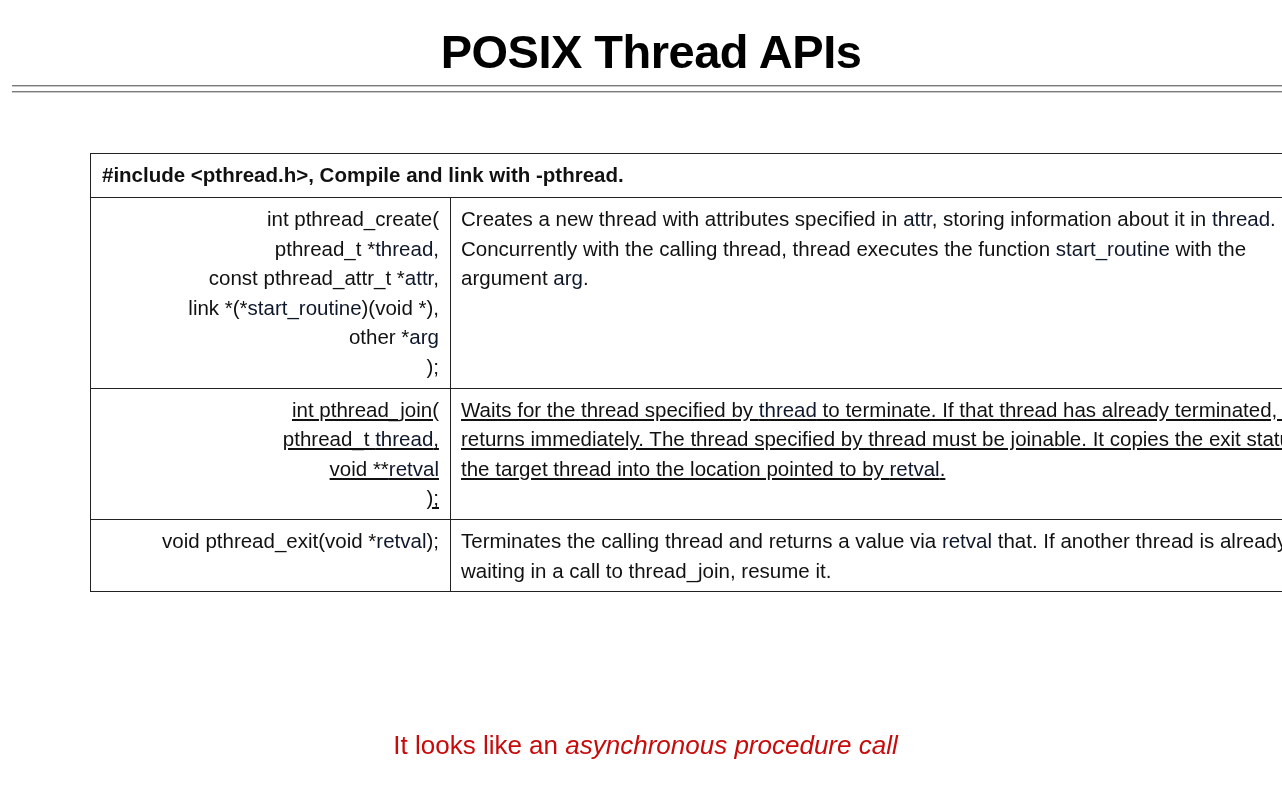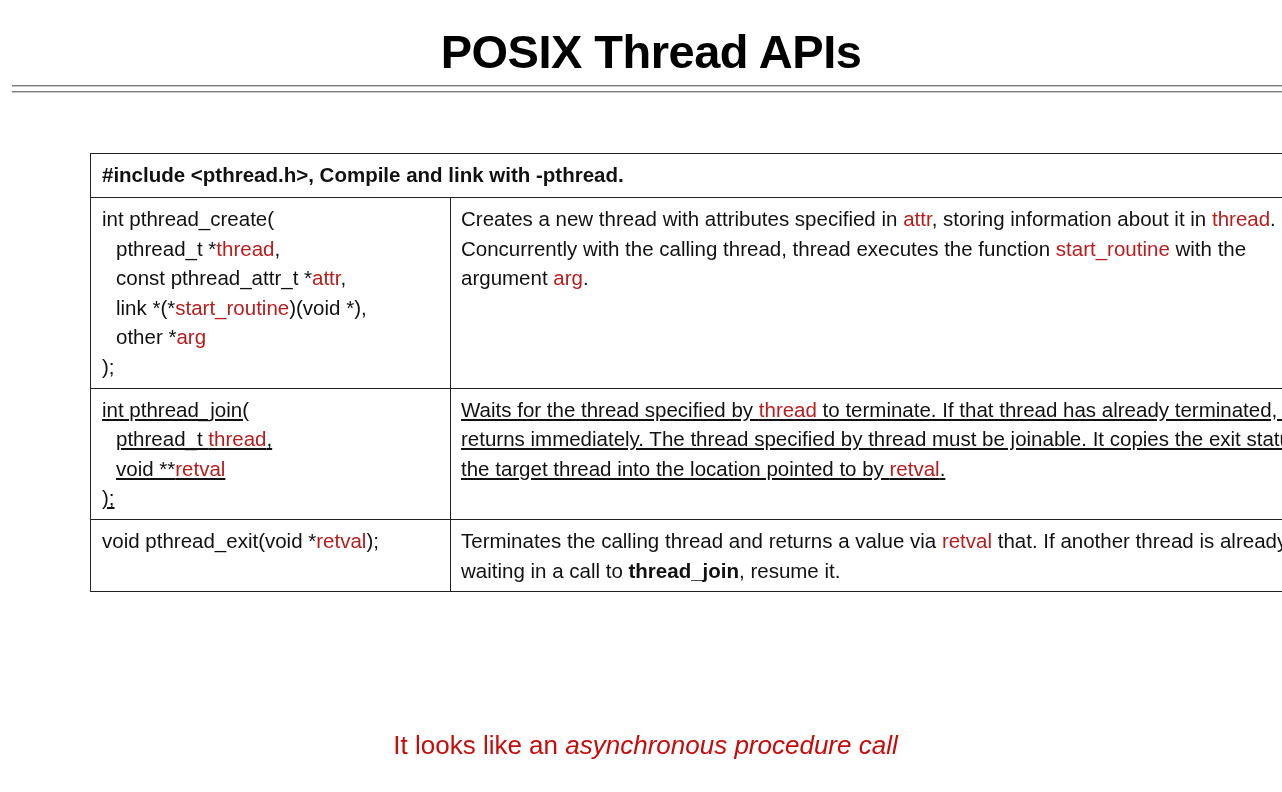"int pthread_create(" .sig-line { text-align: none -> right }
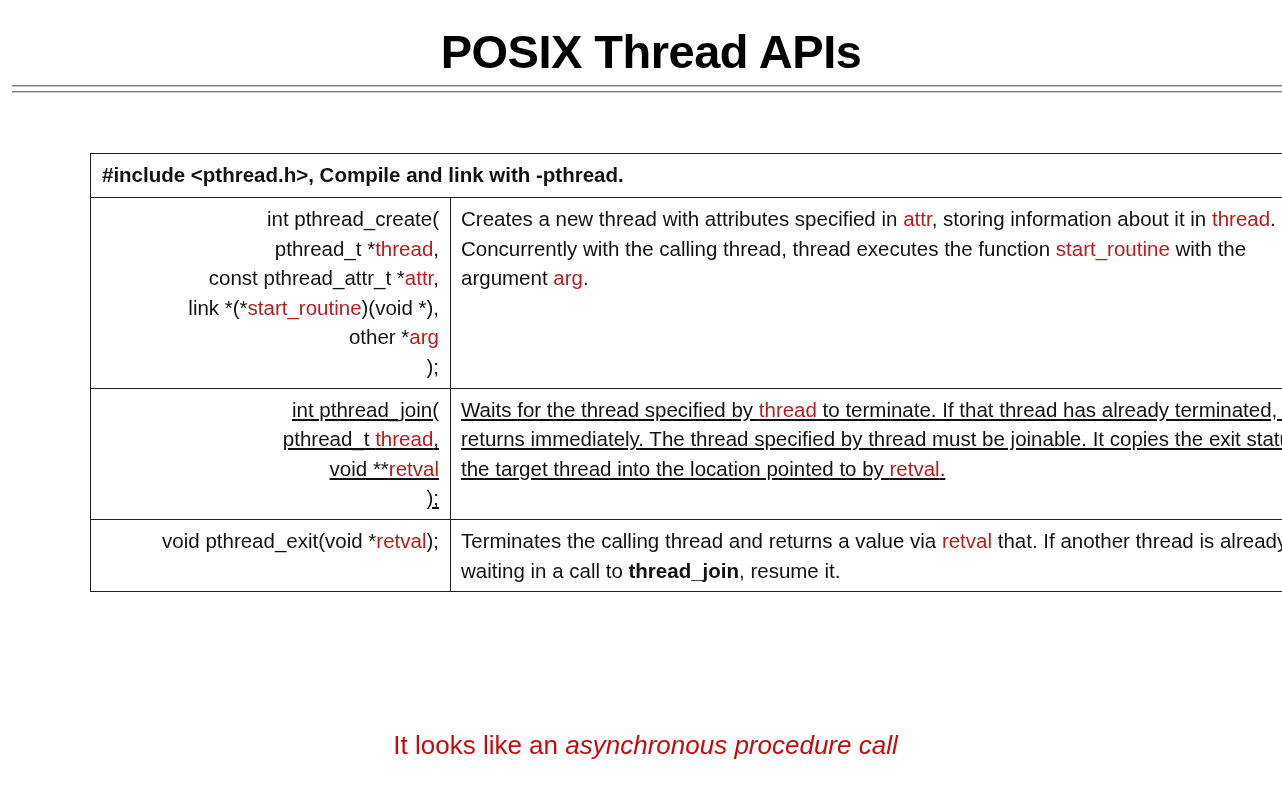"attr" .green { color: #b91c1c -> #0f172a }
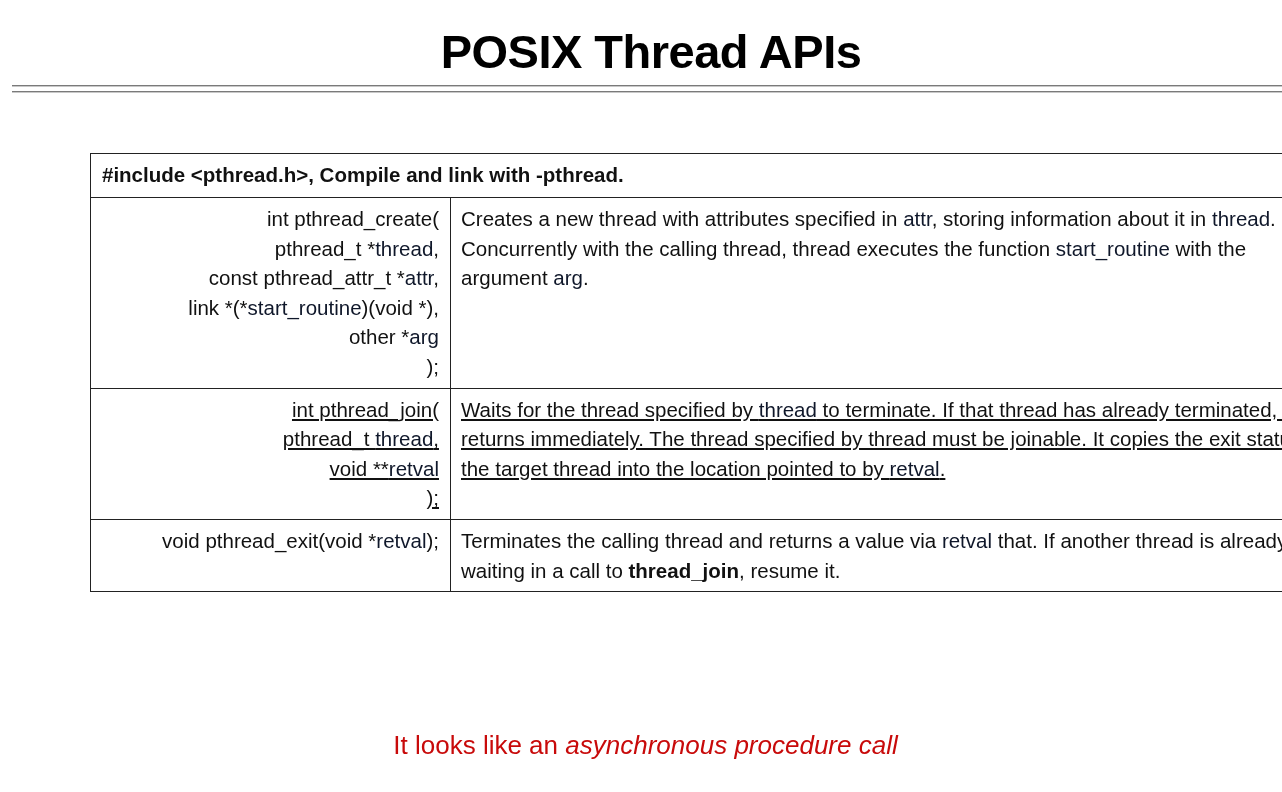"thread_join" .bold { font-weight: bold -> normal }
